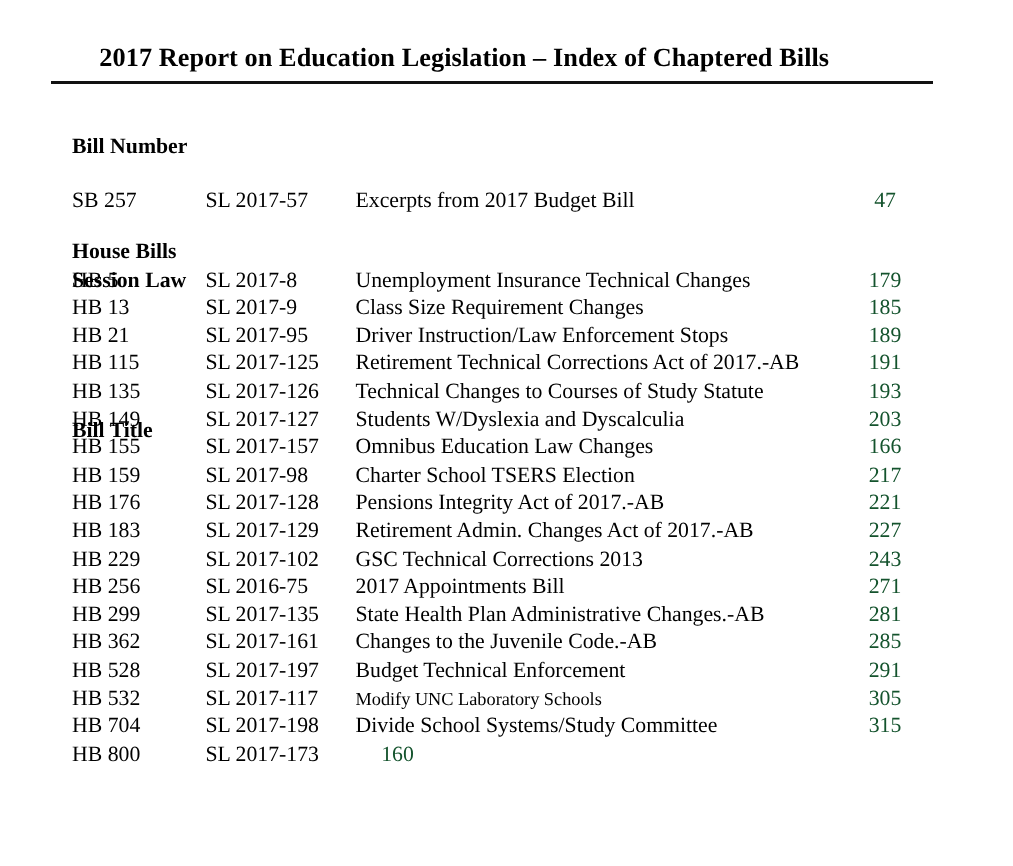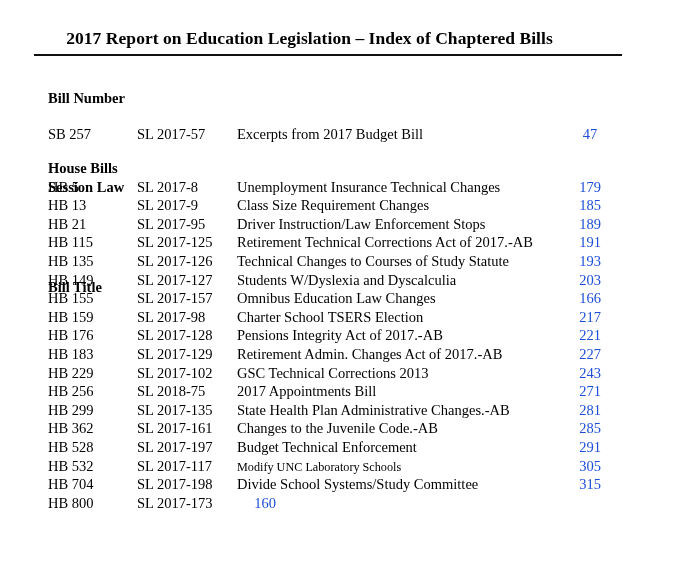"47" .data-row .col-page { color: #1d4ed8 -> #14532d }
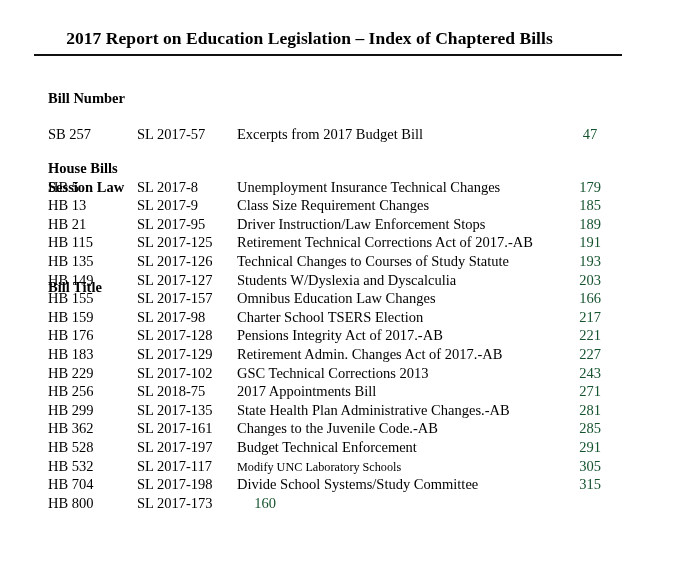"SL 2018-75" div.col-law { text: 2018-75 -> 2016-75 }
